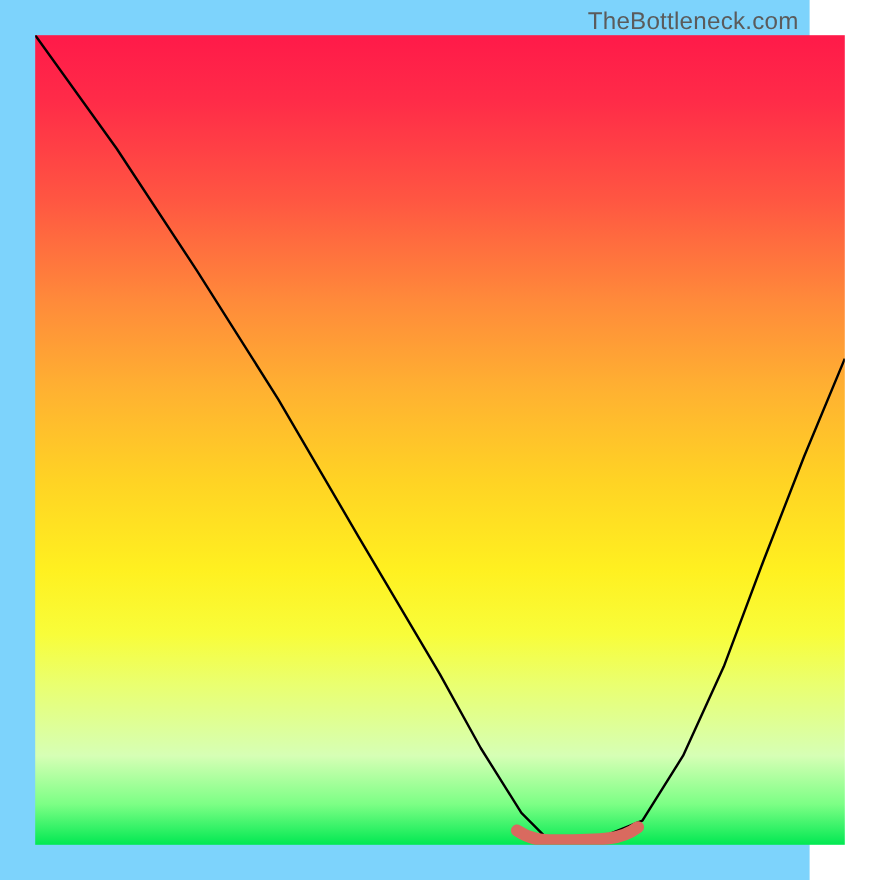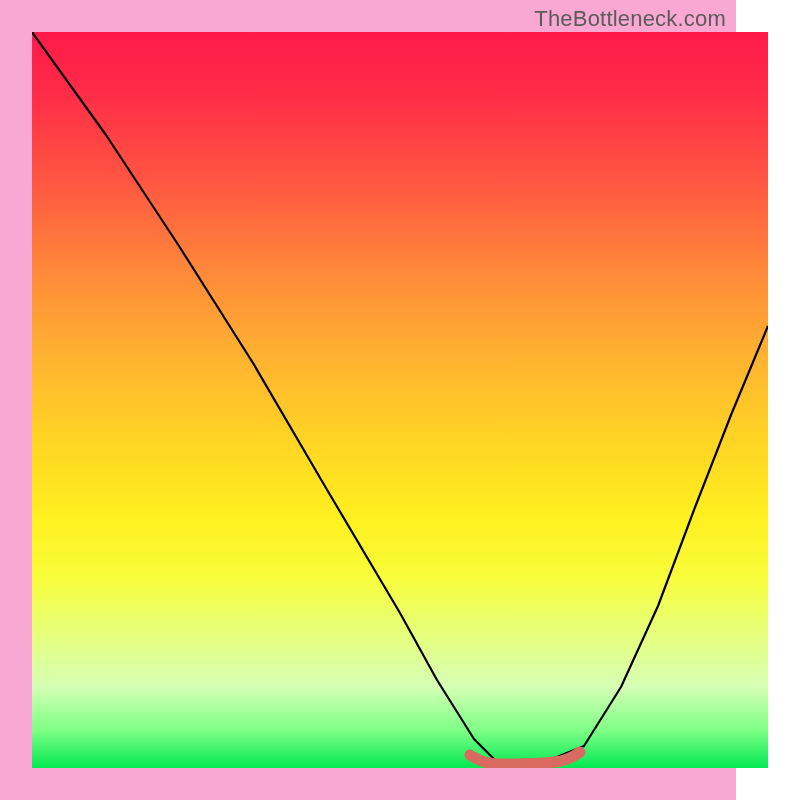"TheBottleneck.com" .frame { background: #f9a8d4 -> #7dd3fc }
